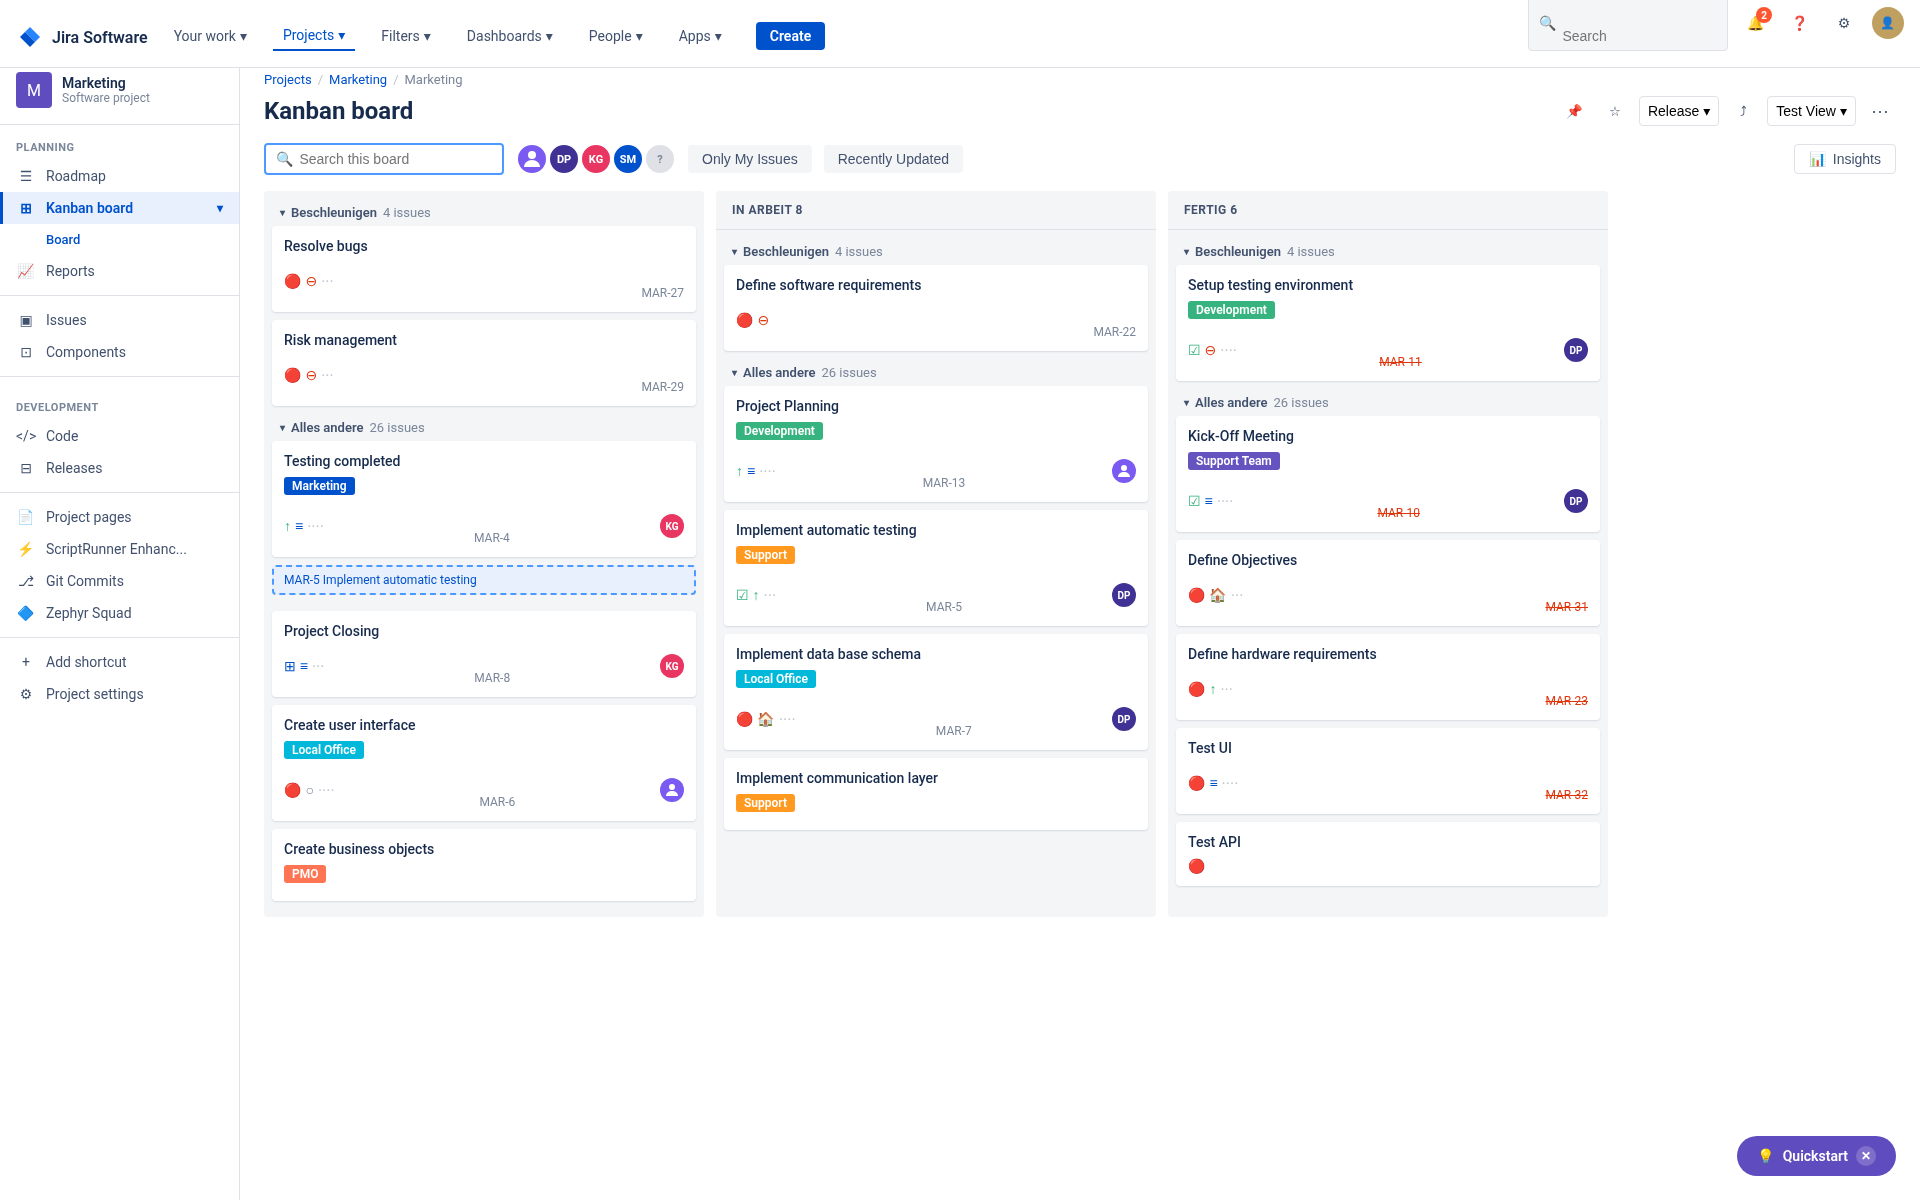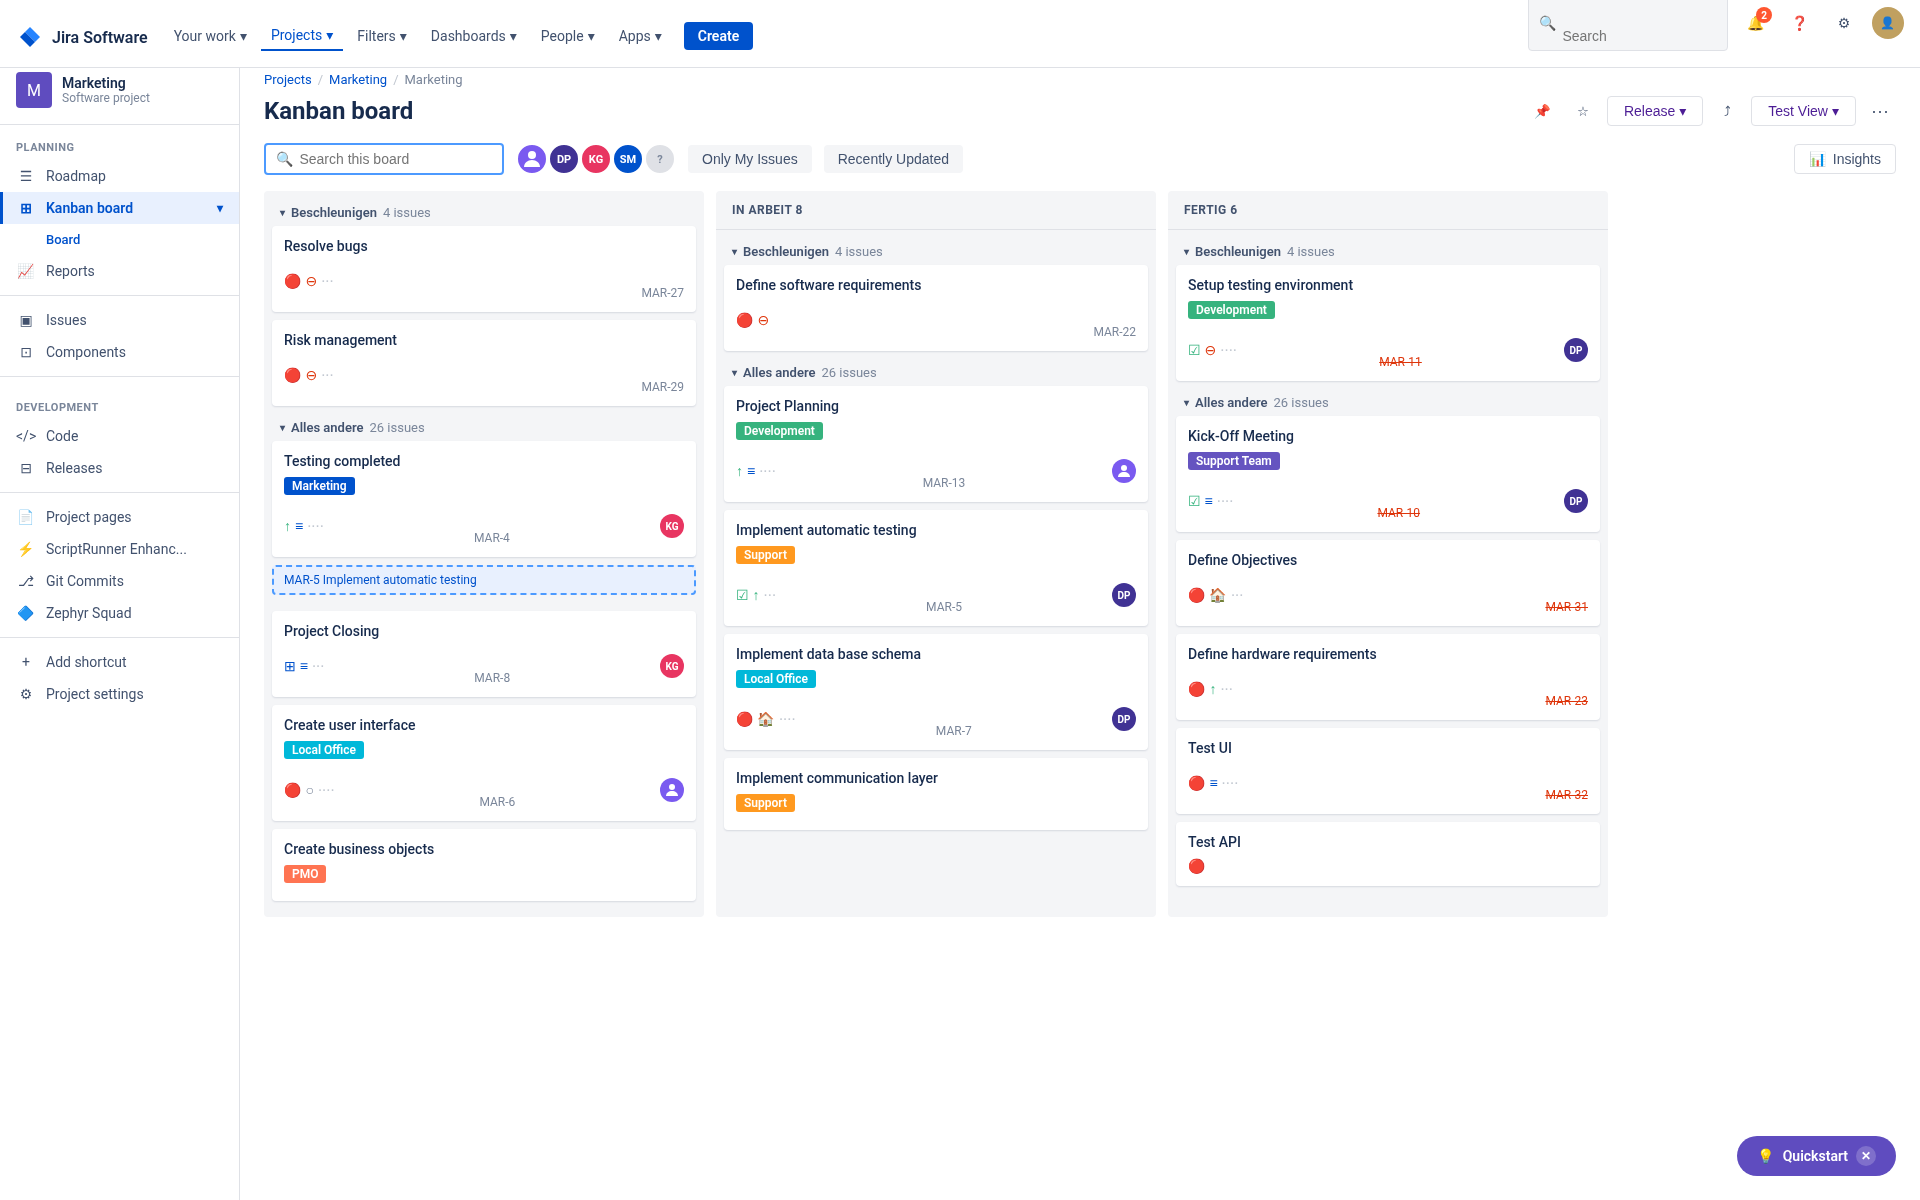"Your work" .topnav-nav { gap: 4px -> 16px }
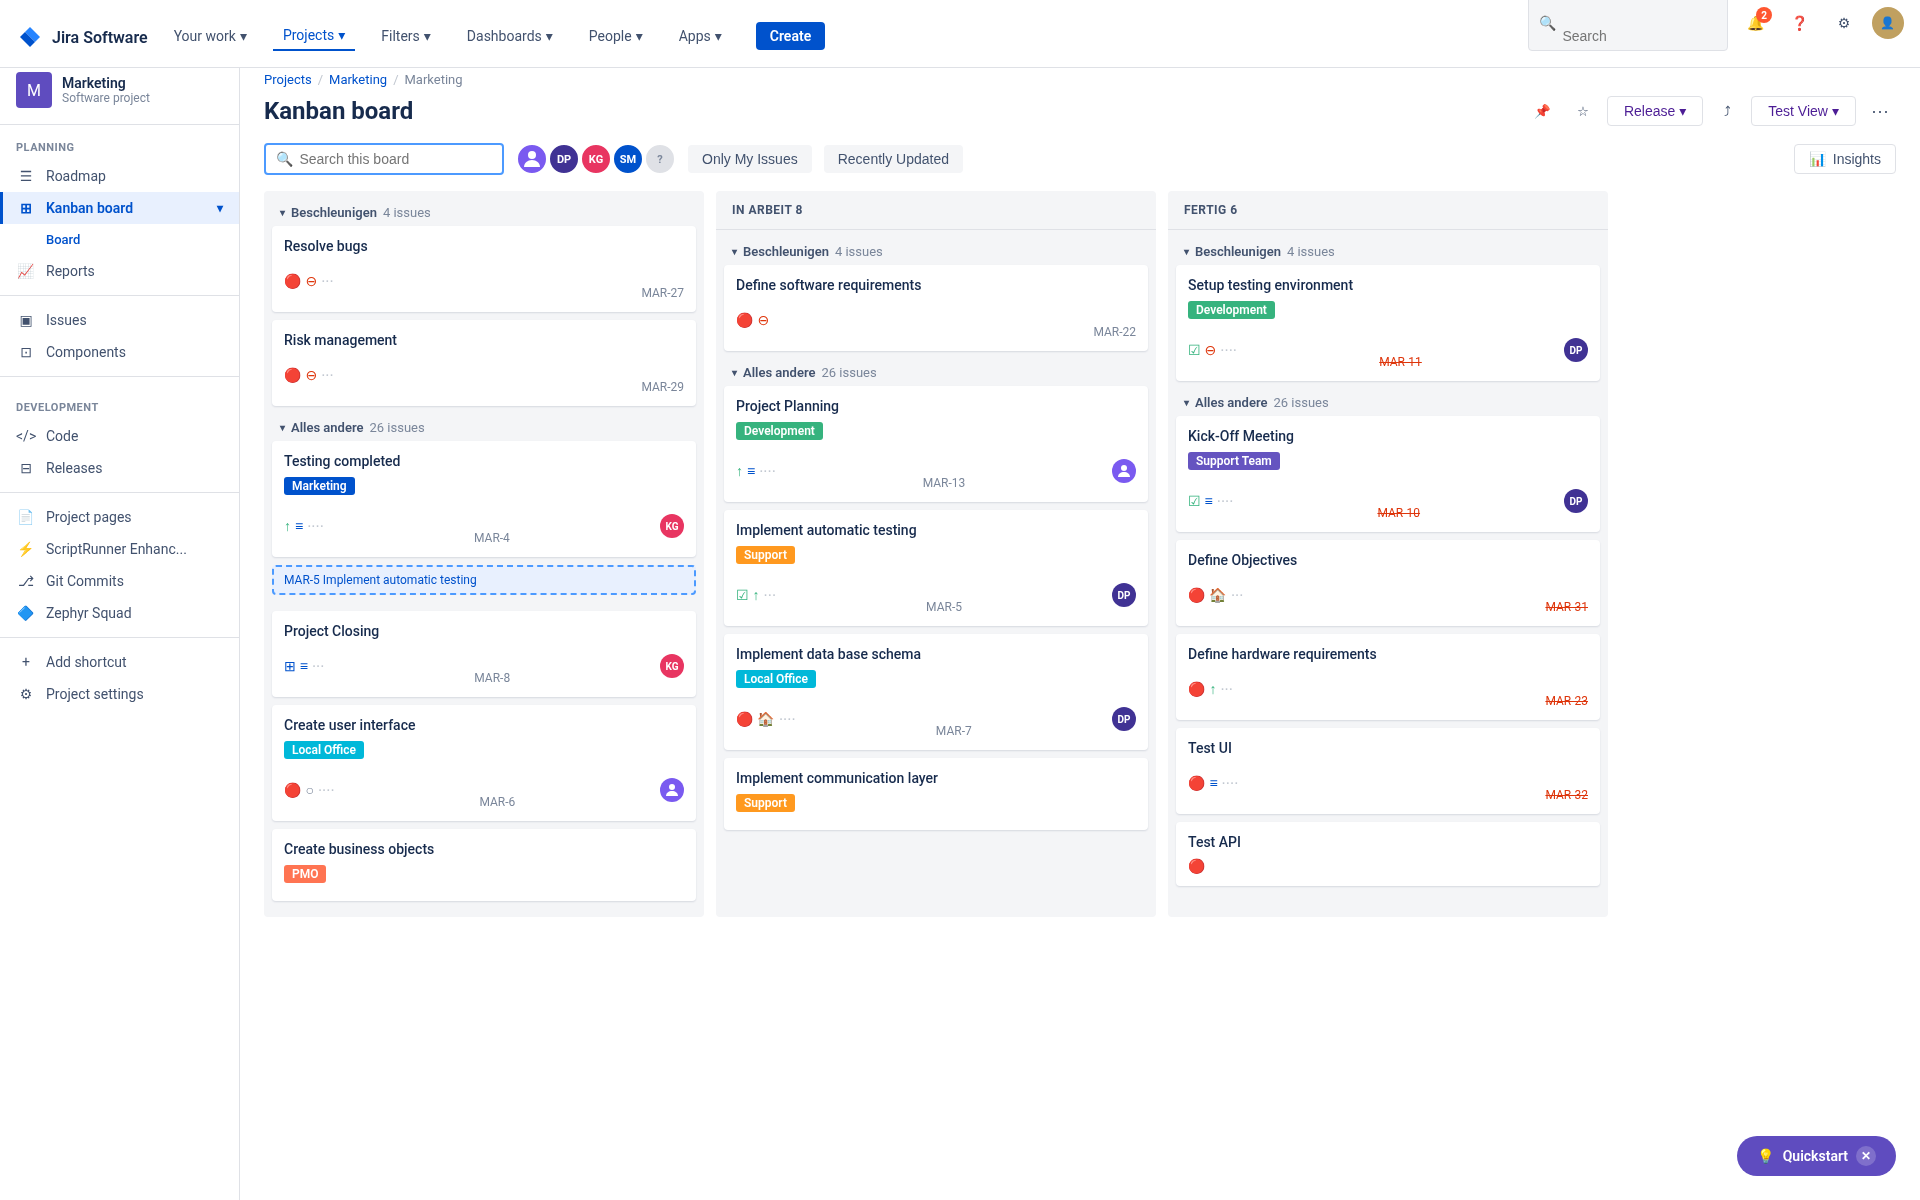"Release" .btn-outline { color: #4c1d95 -> #000000; padding: 6px 16px -> 6px 8px }
